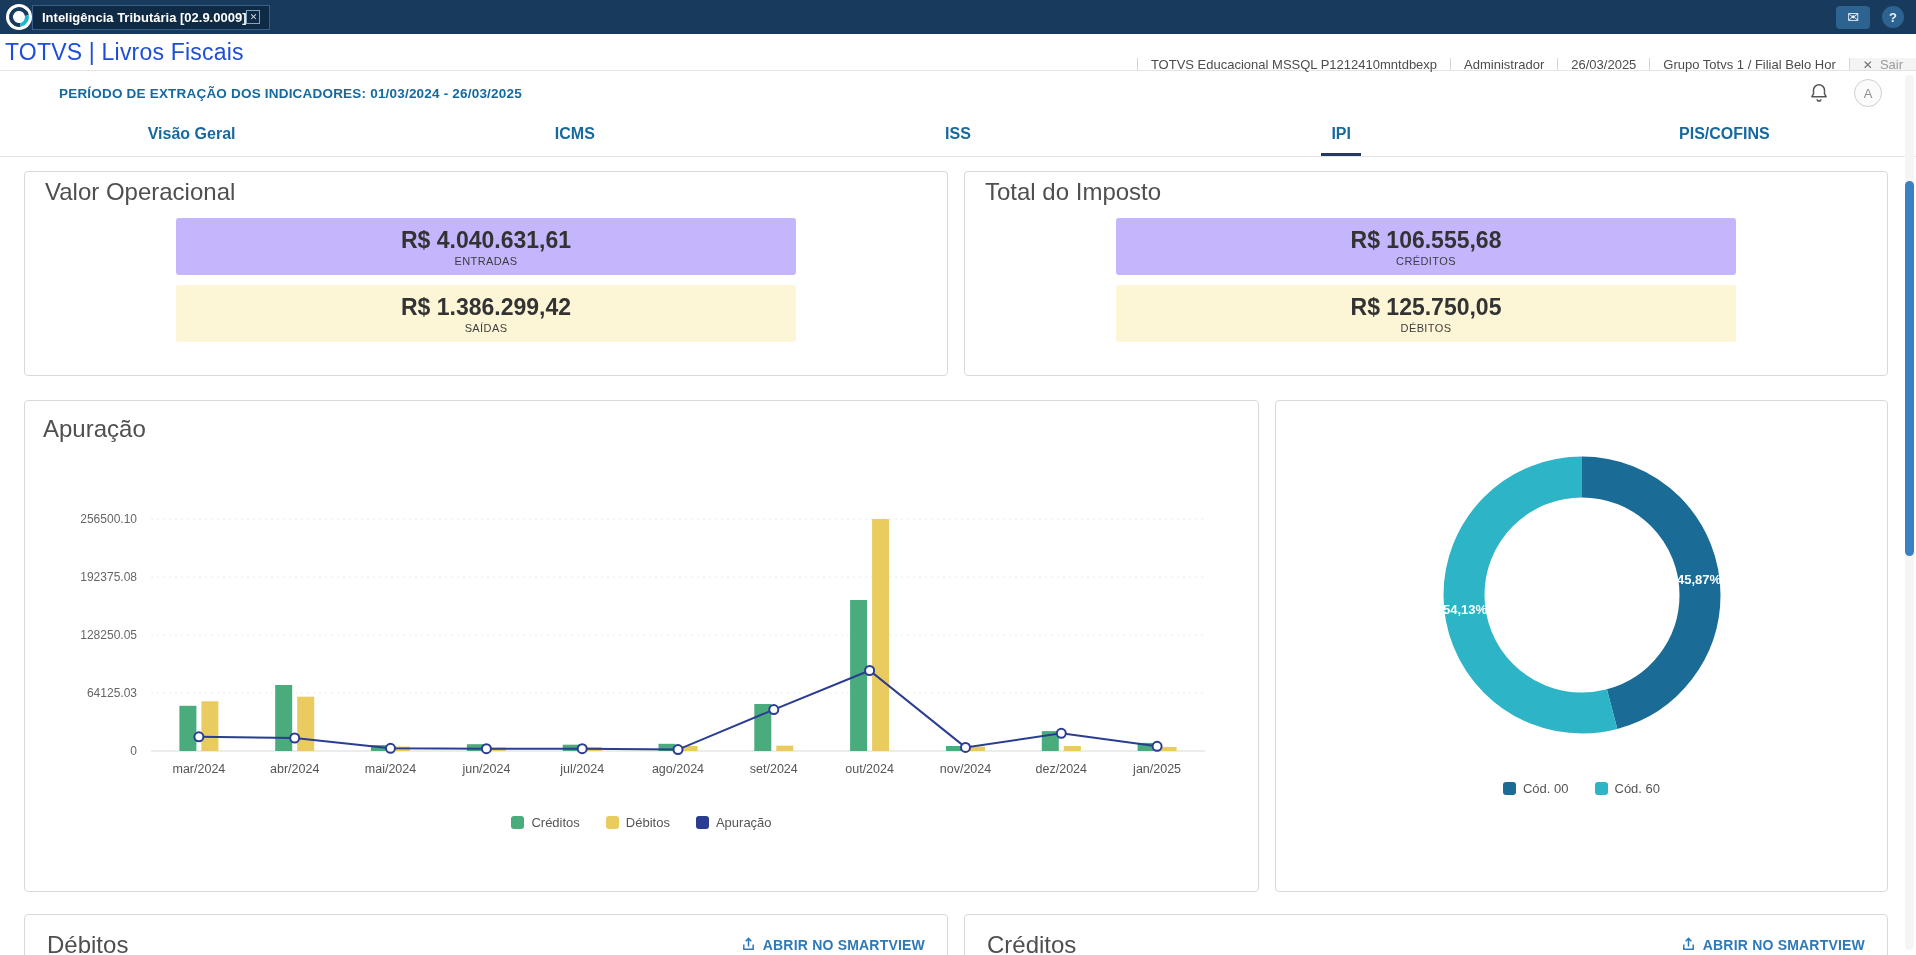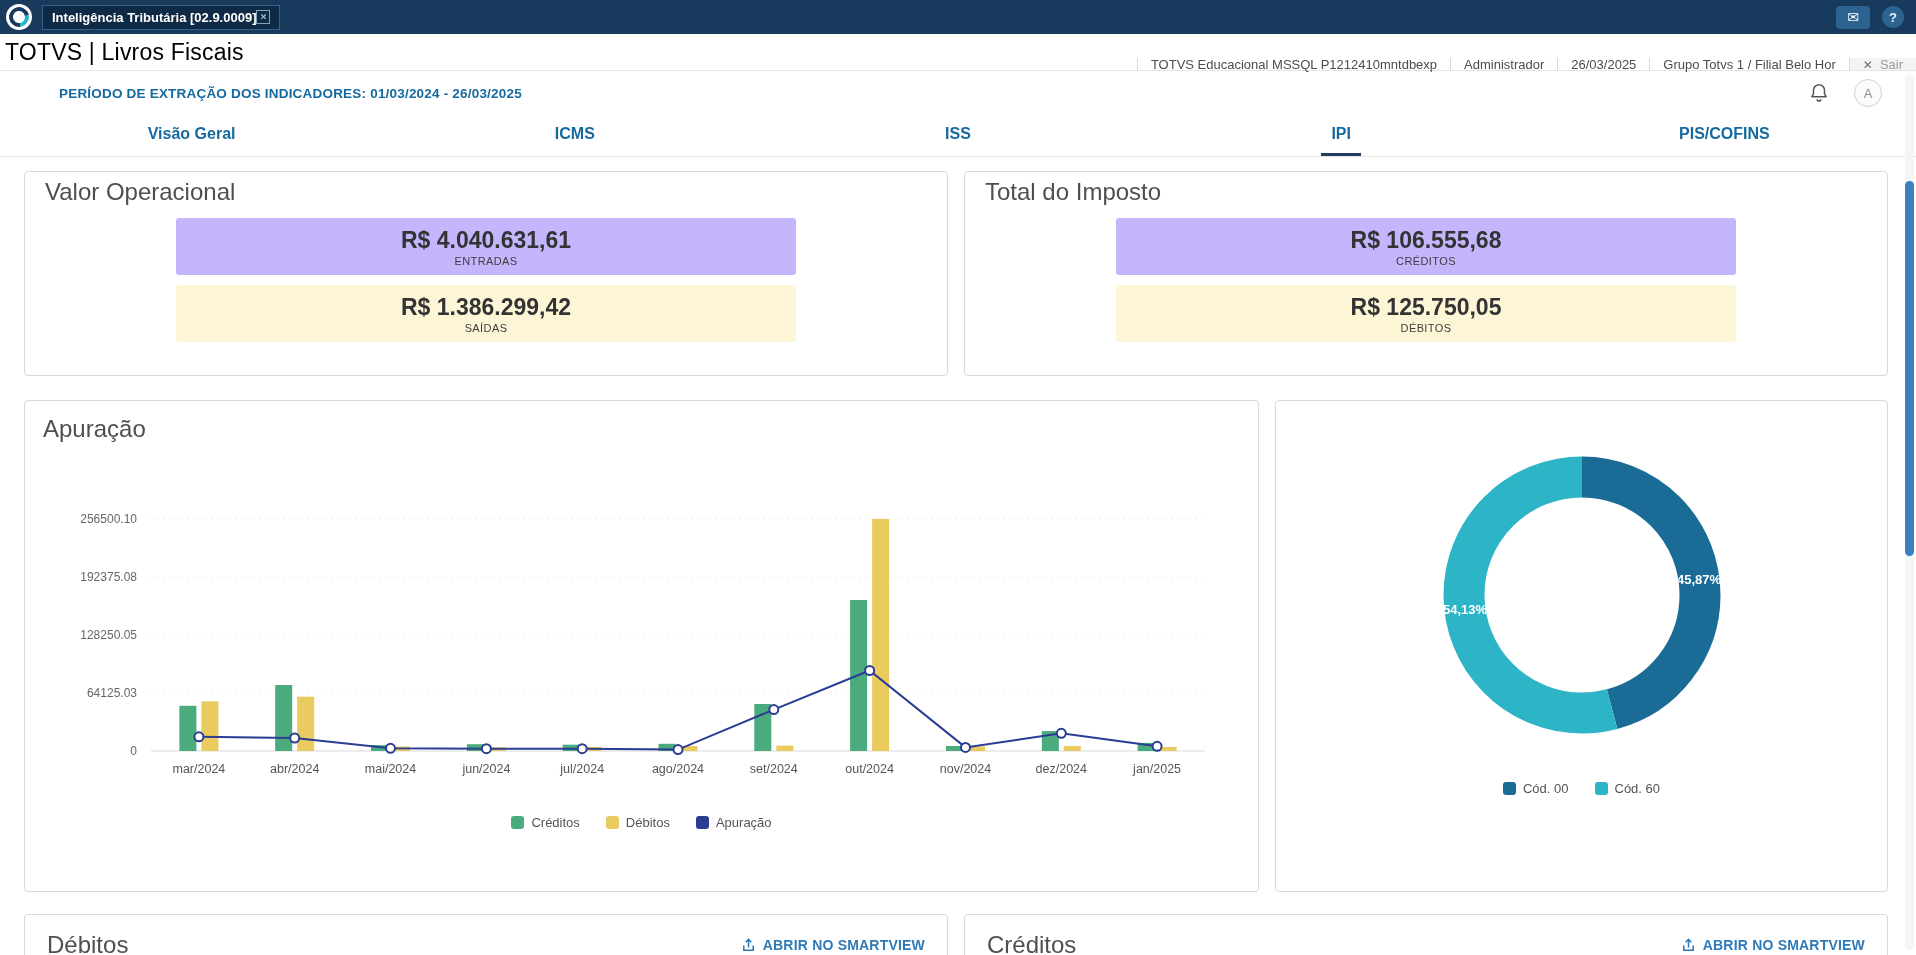"Inteligência Tributária [02.9.0009]" .topbar-tab { margin-left: 10px -> none }
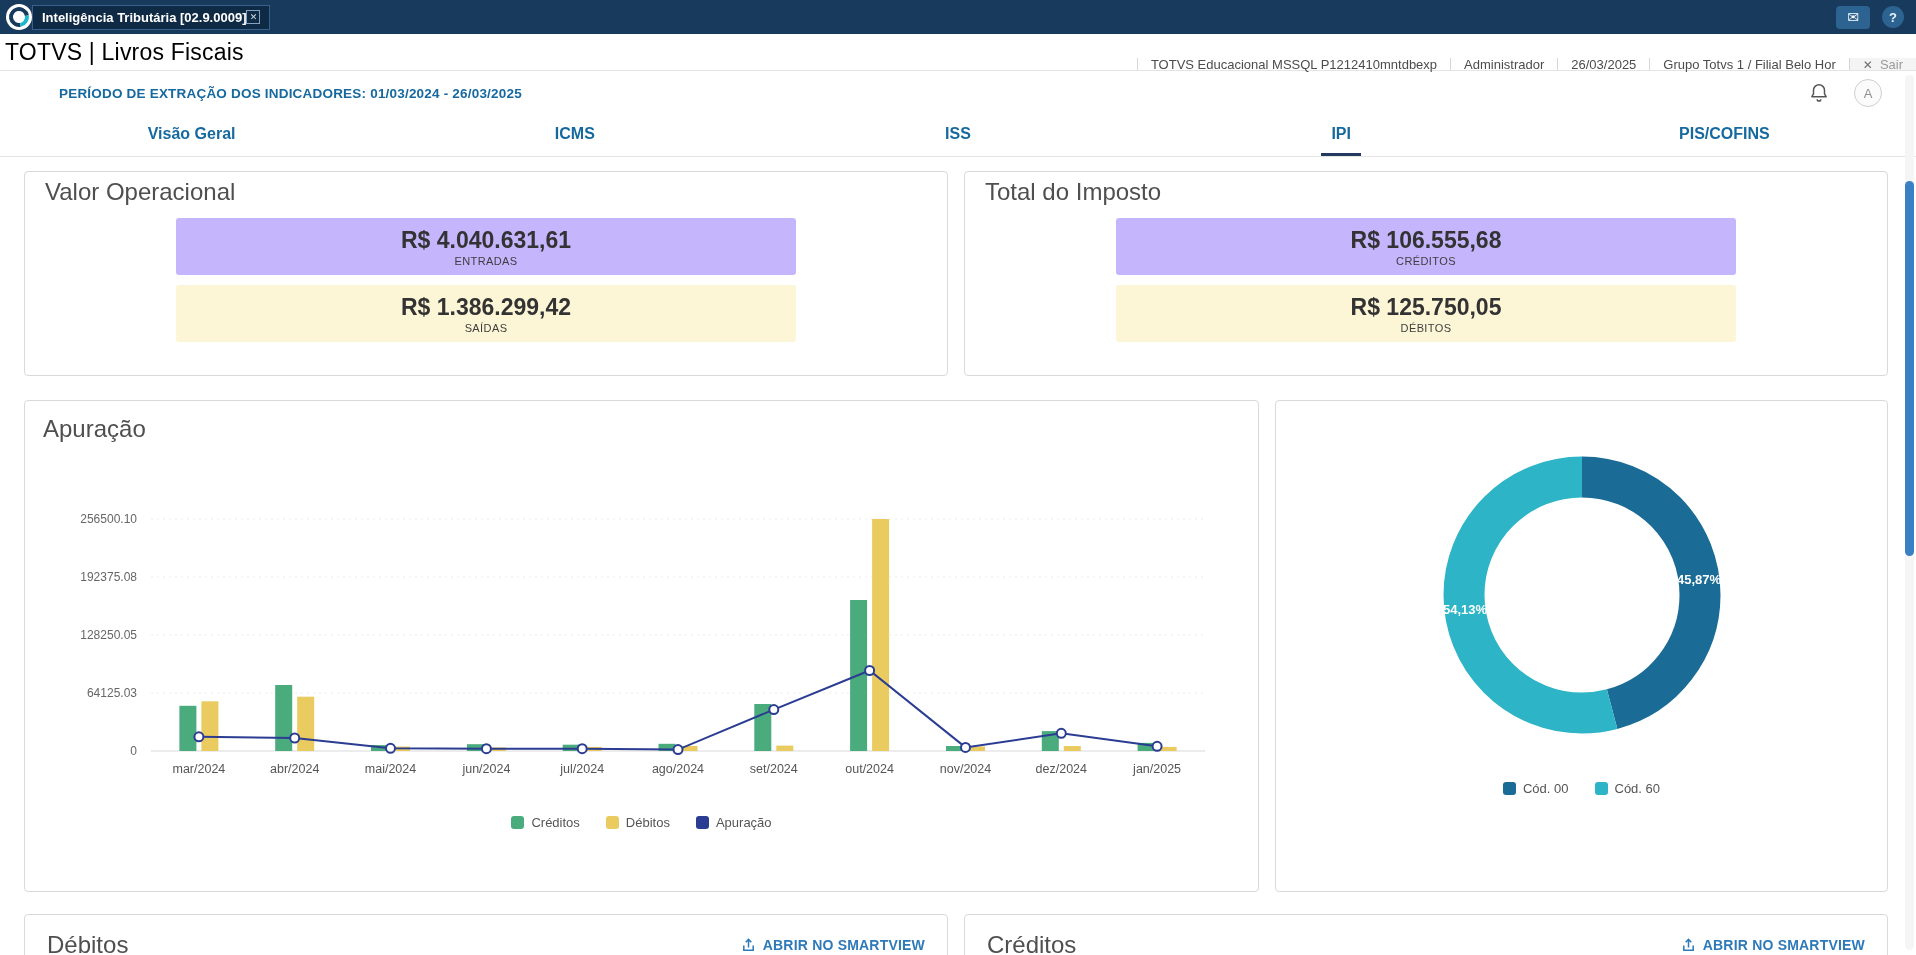"TOTVS | Livros Fiscais" .app-title { color: #000000 -> #1d4ed8 }
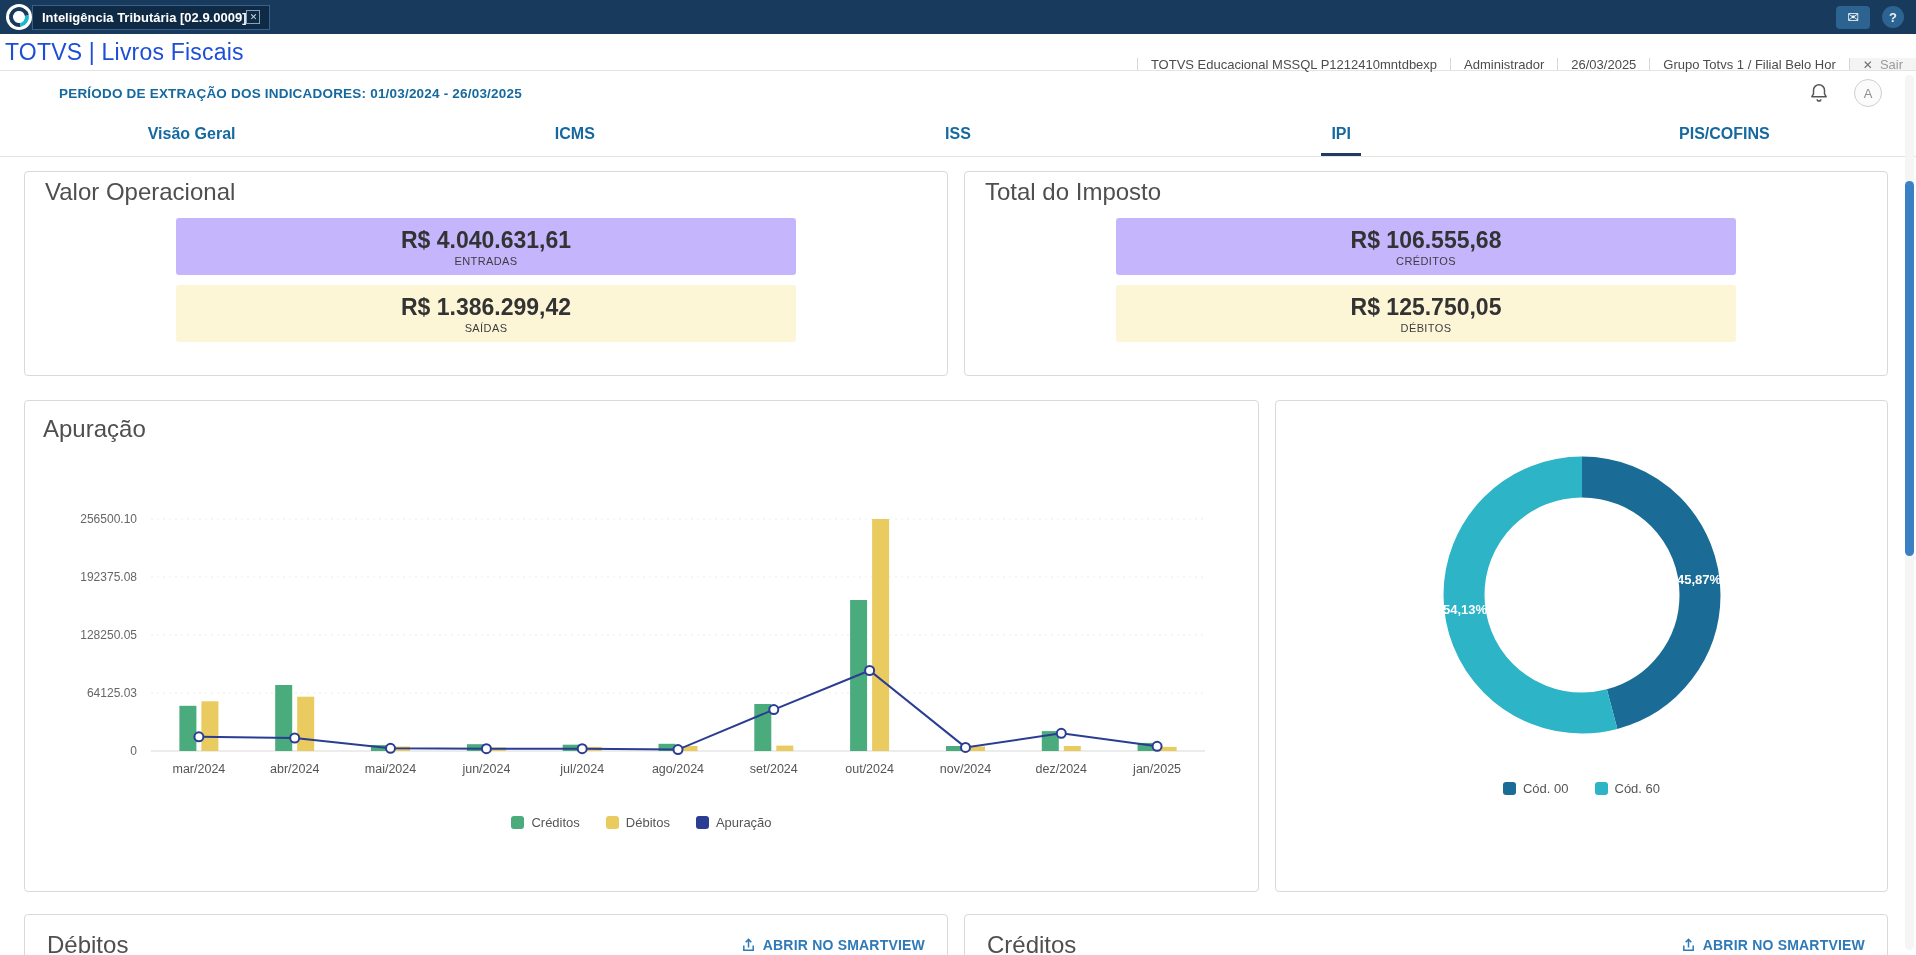"ABRIR NO SMARTVIEW" .smartview-link { align-items: center -> none }
